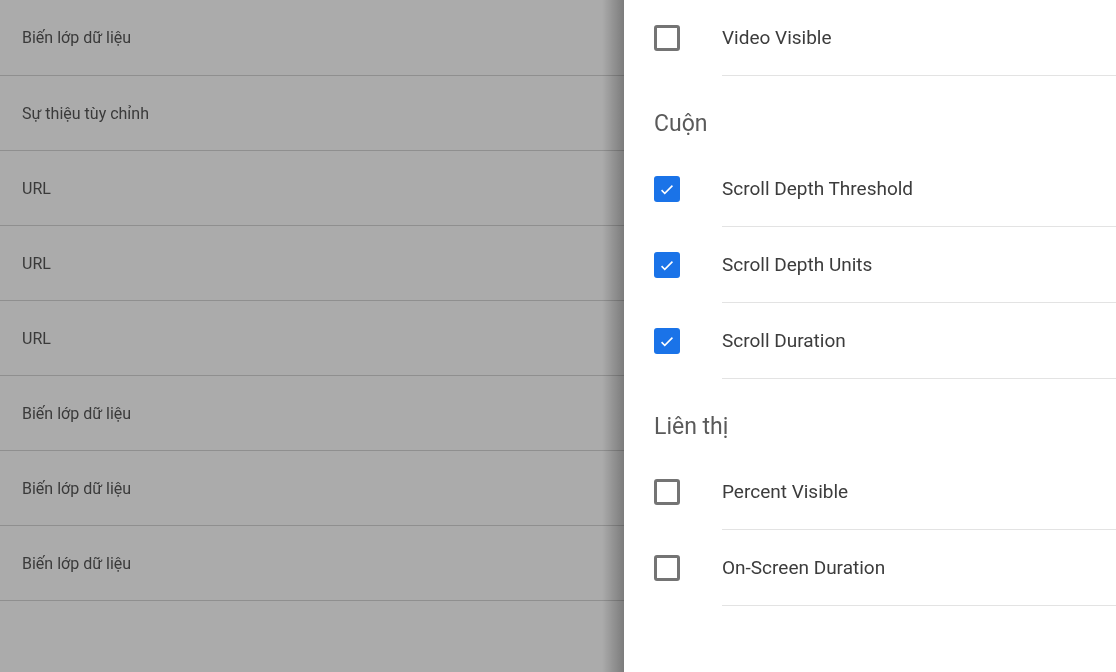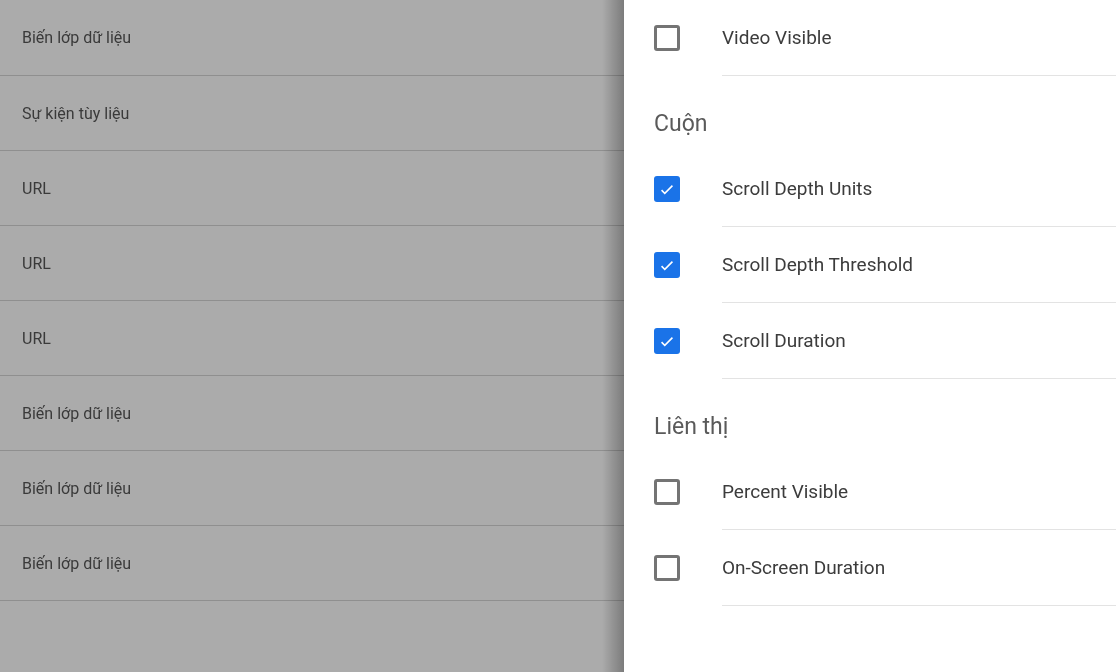"Sự kiện tùy liệu" span { text: kiện tùy liệu -> thiệu tùy chỉnh }
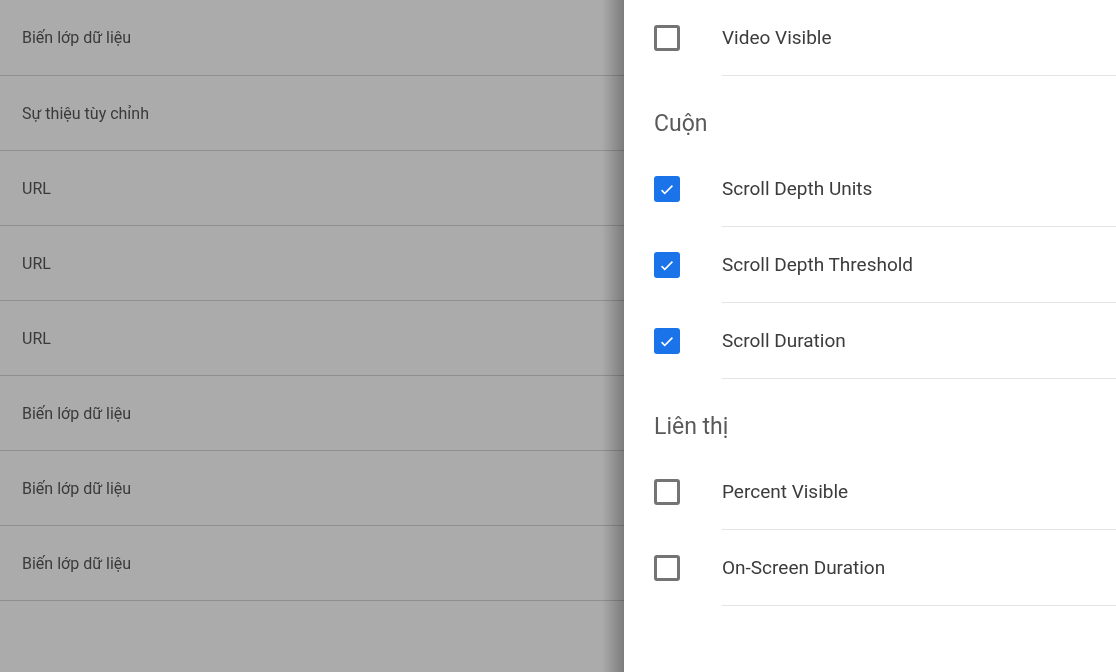"Scroll Depth Units" div.cb-row { order: before "Scroll Depth Threshold" -> after "Scroll Depth Threshold" }
